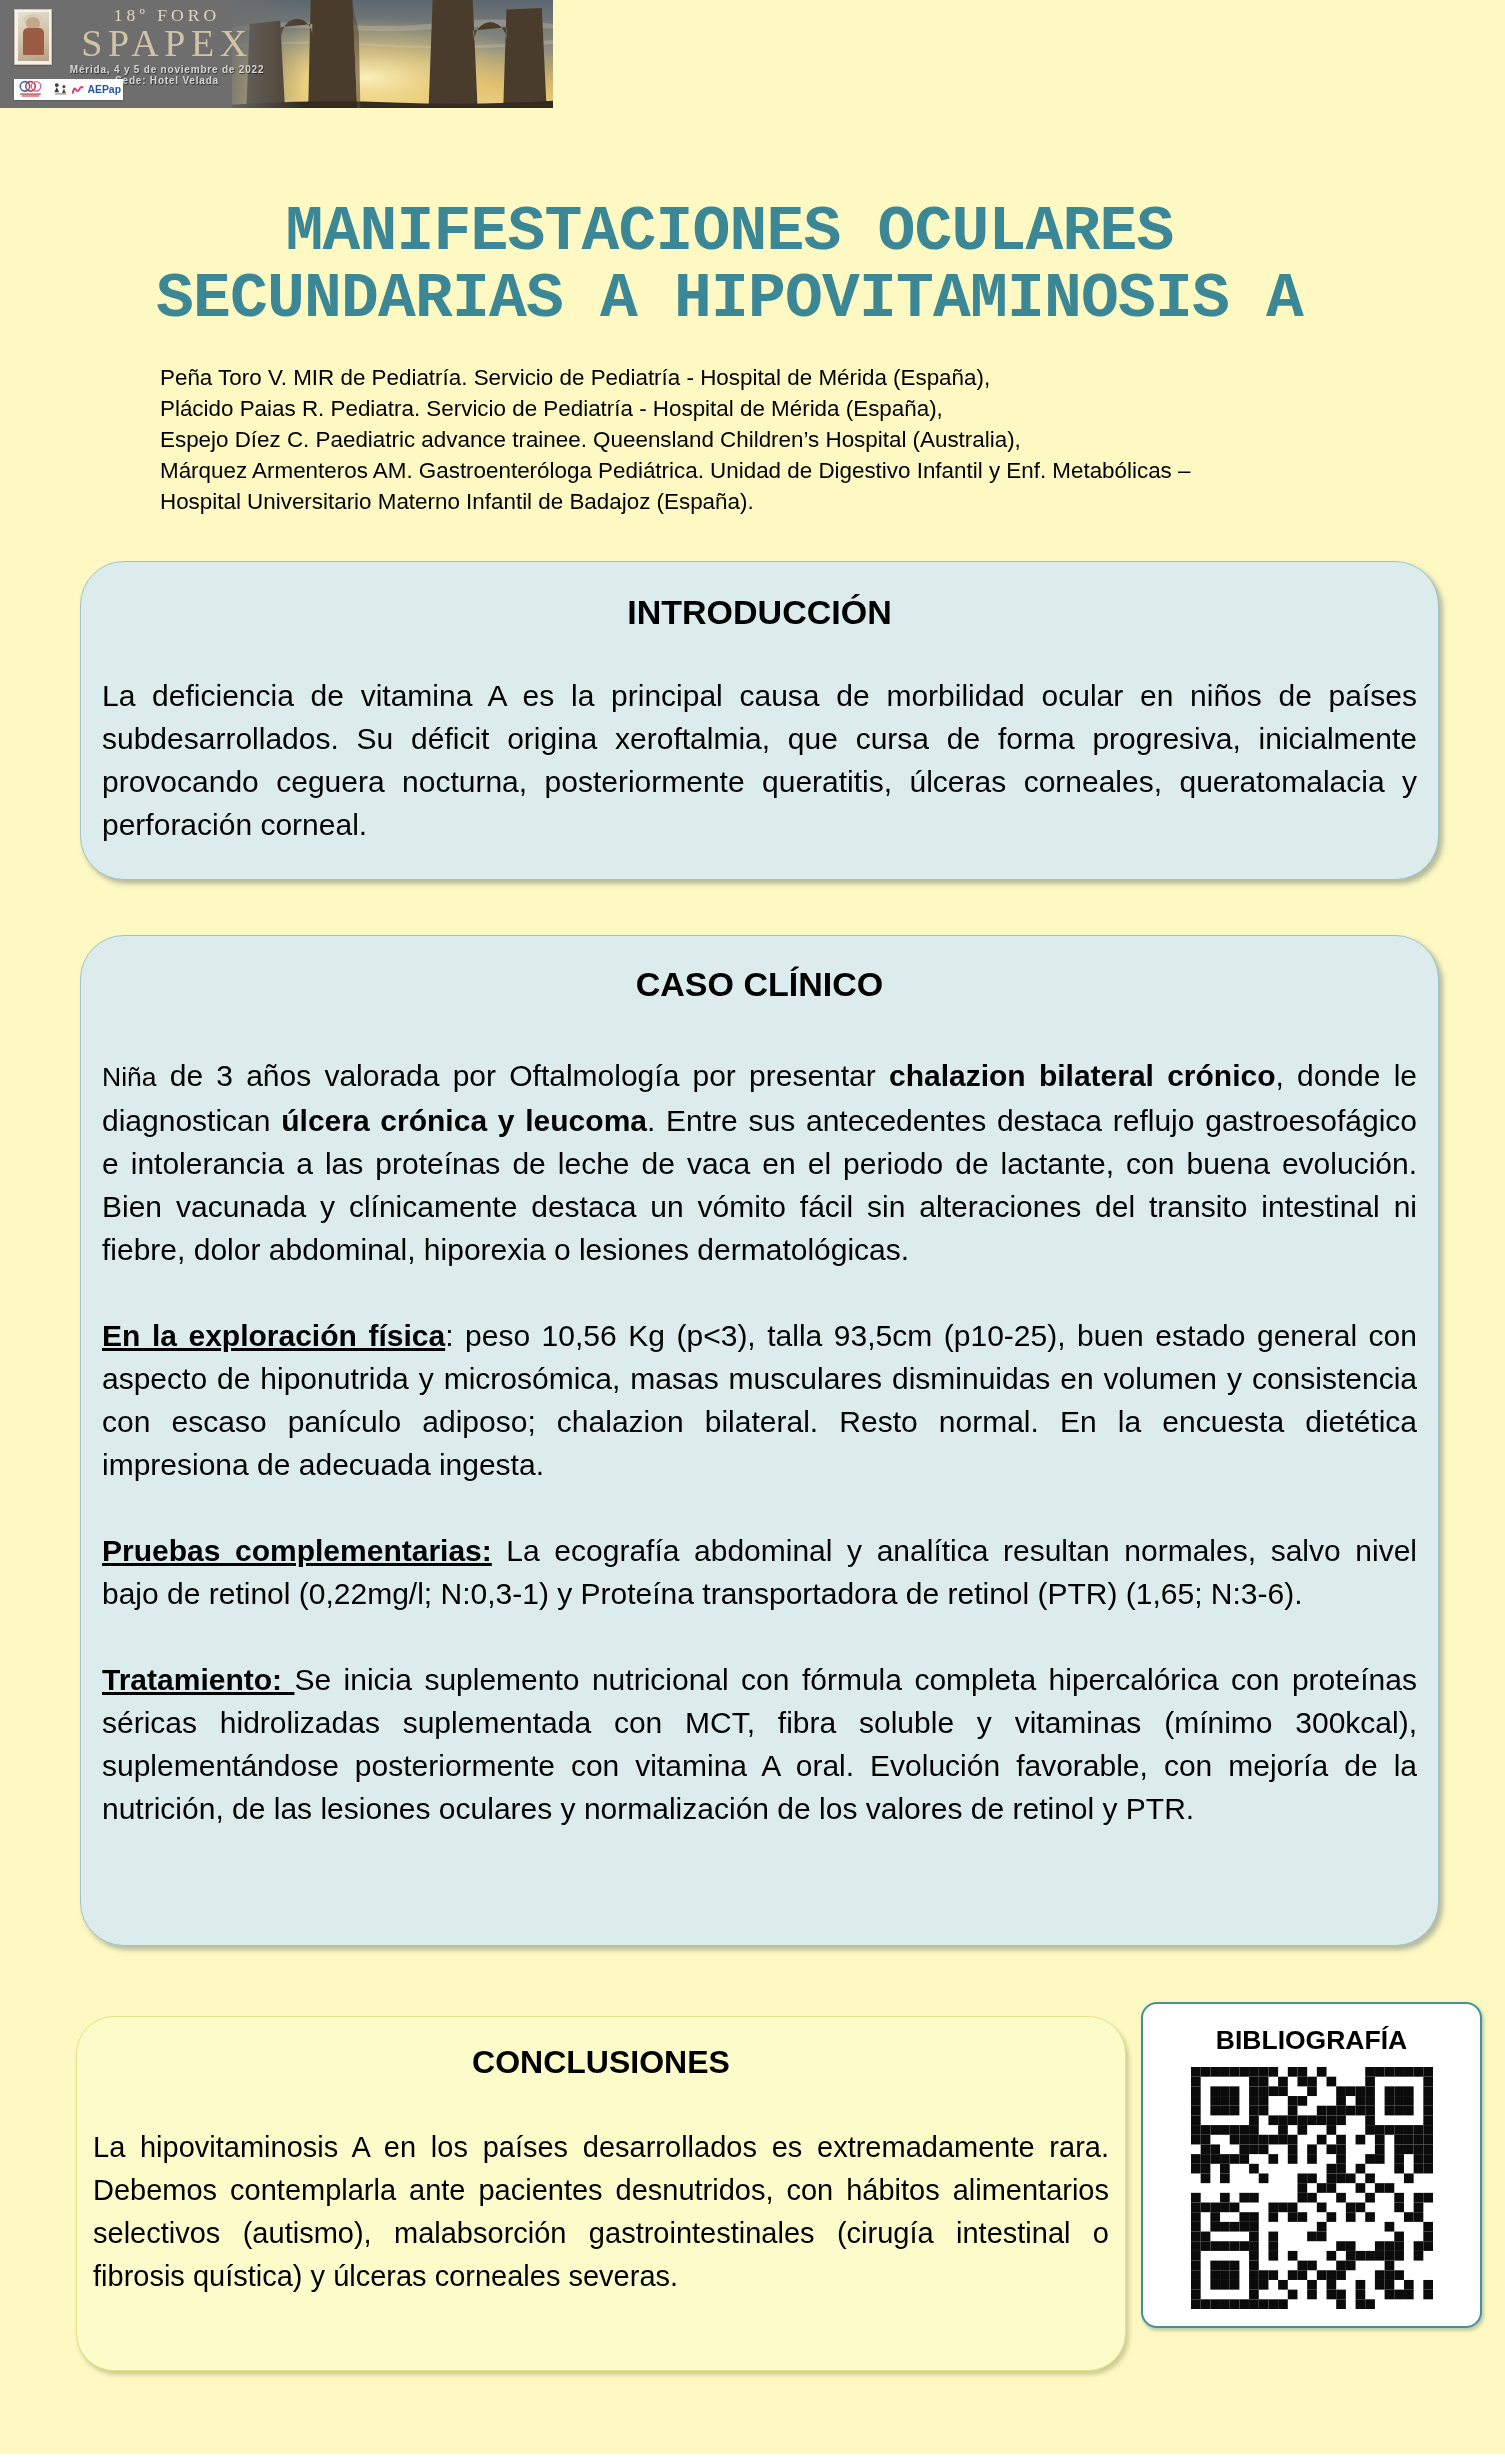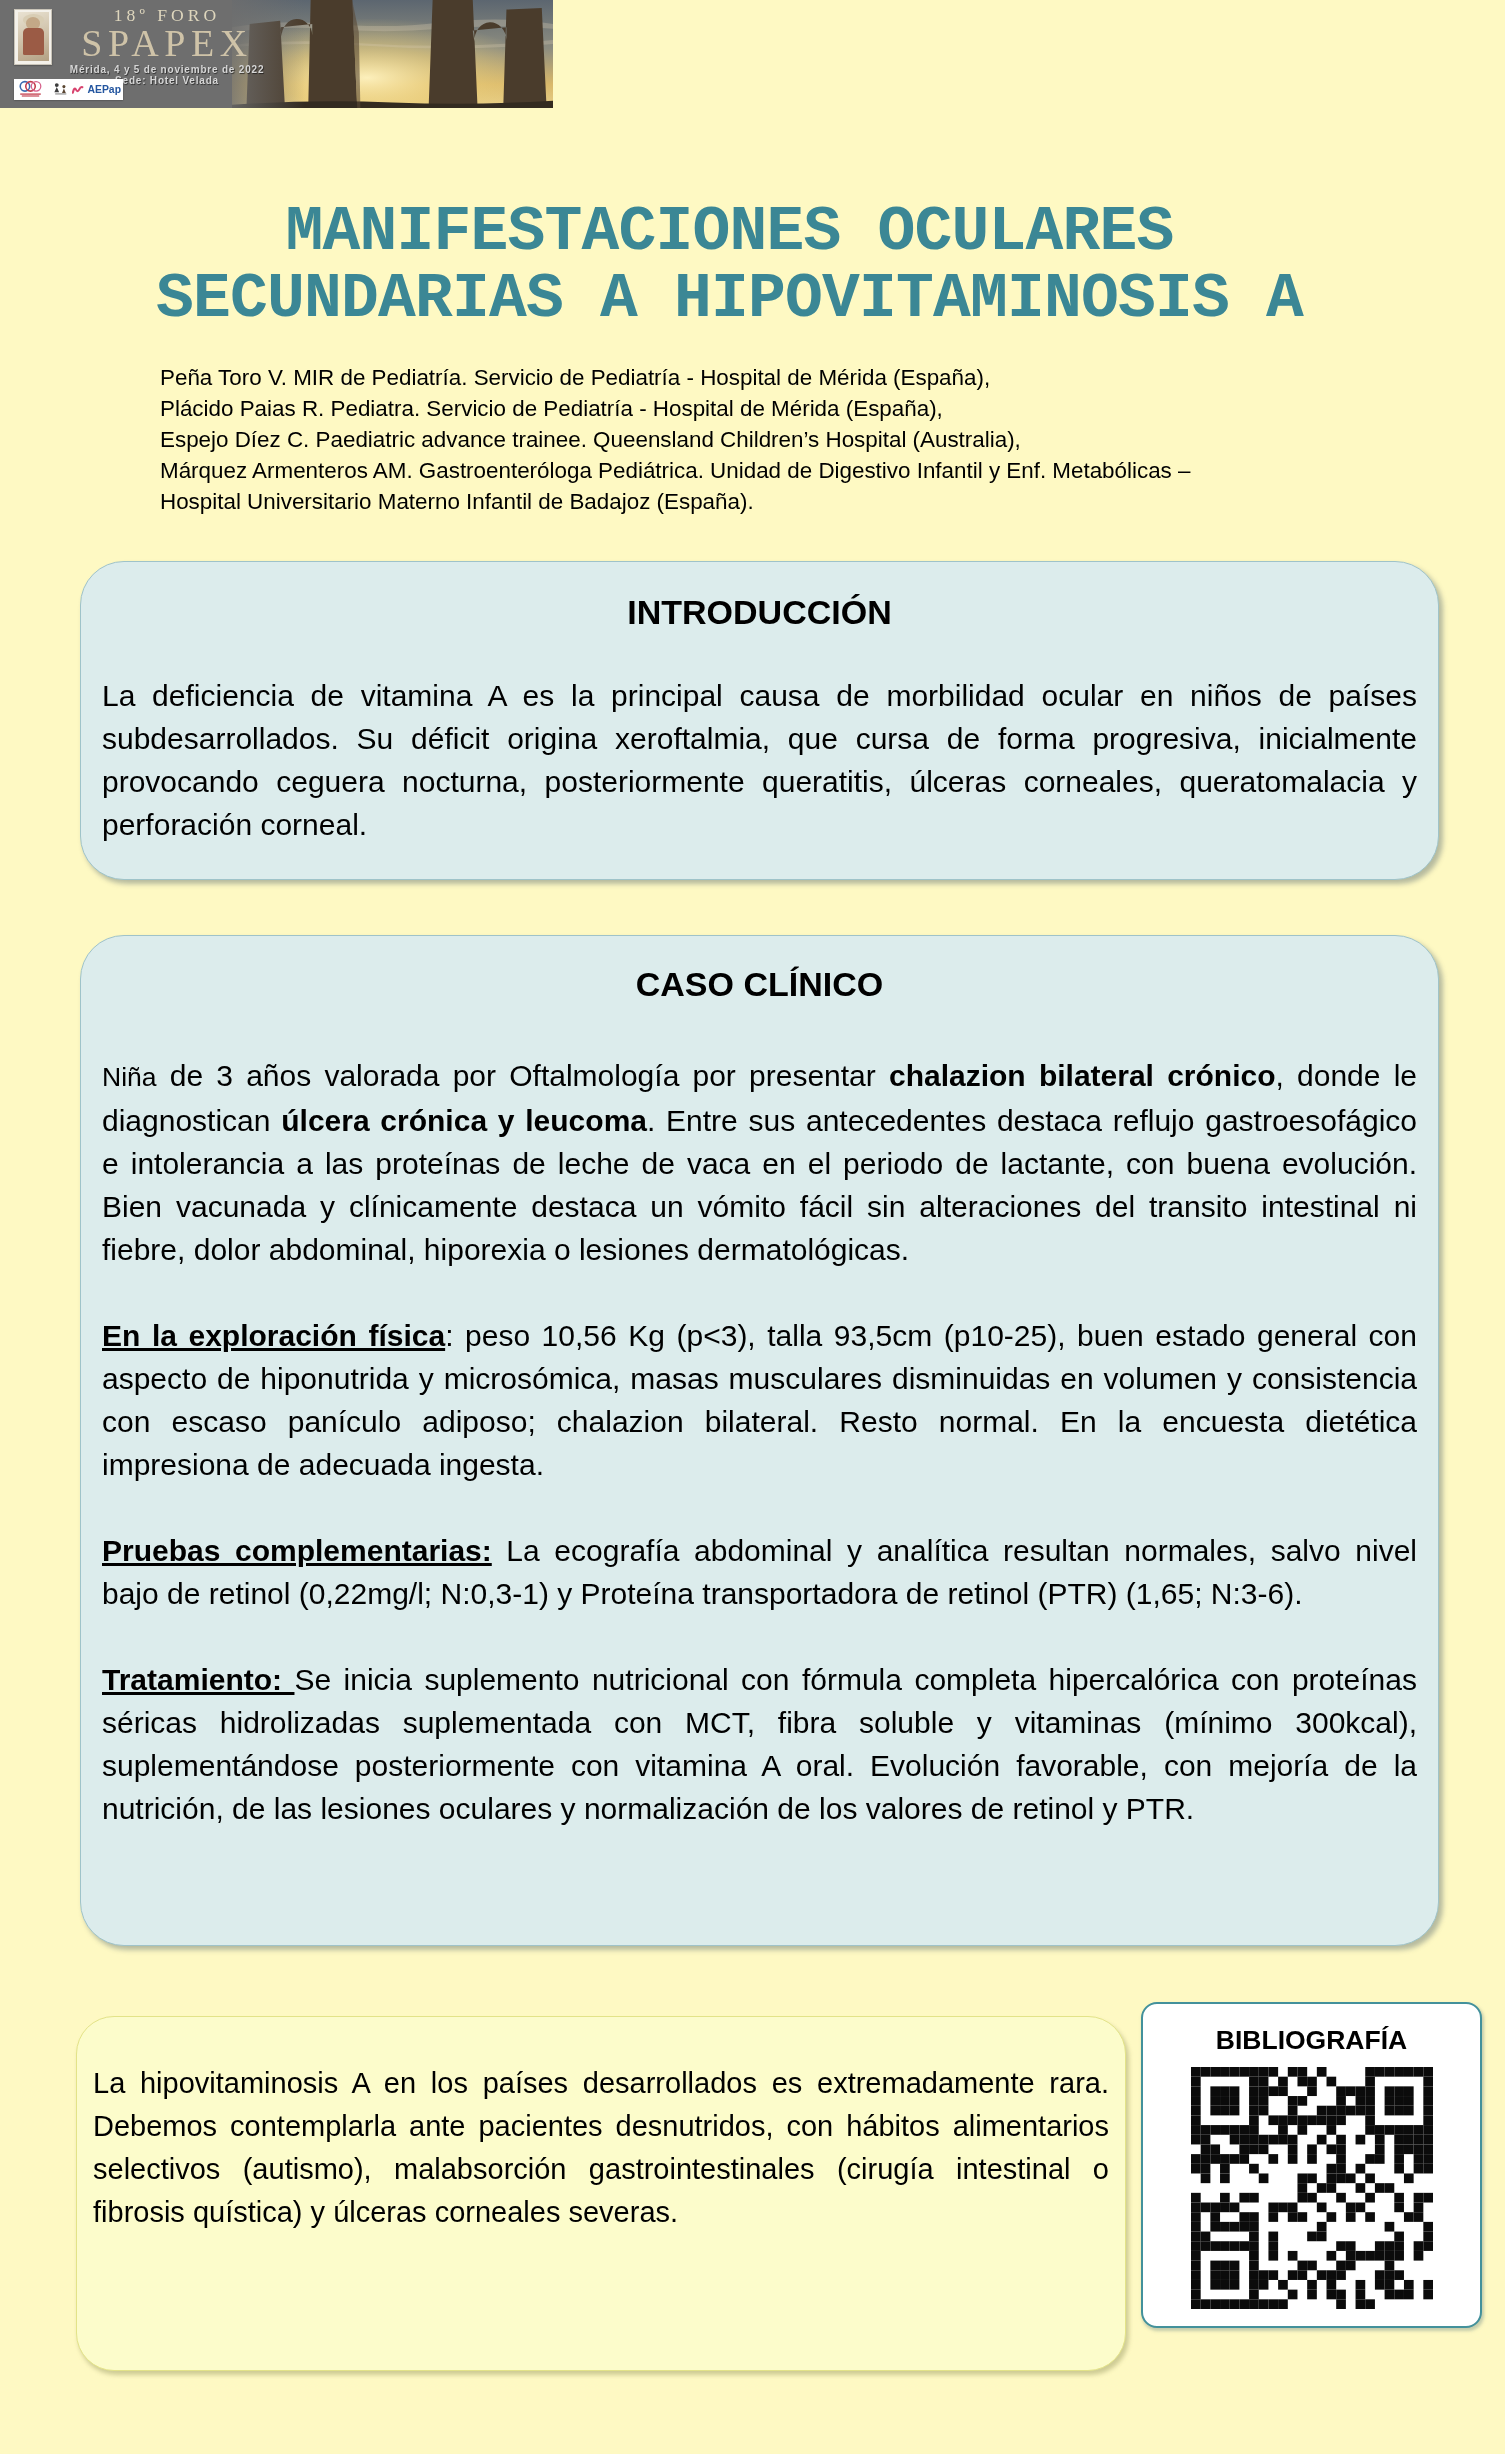"CONCLUSIONES" h2 { html: none -> <h2>CONCLUSIONES</h2> }
